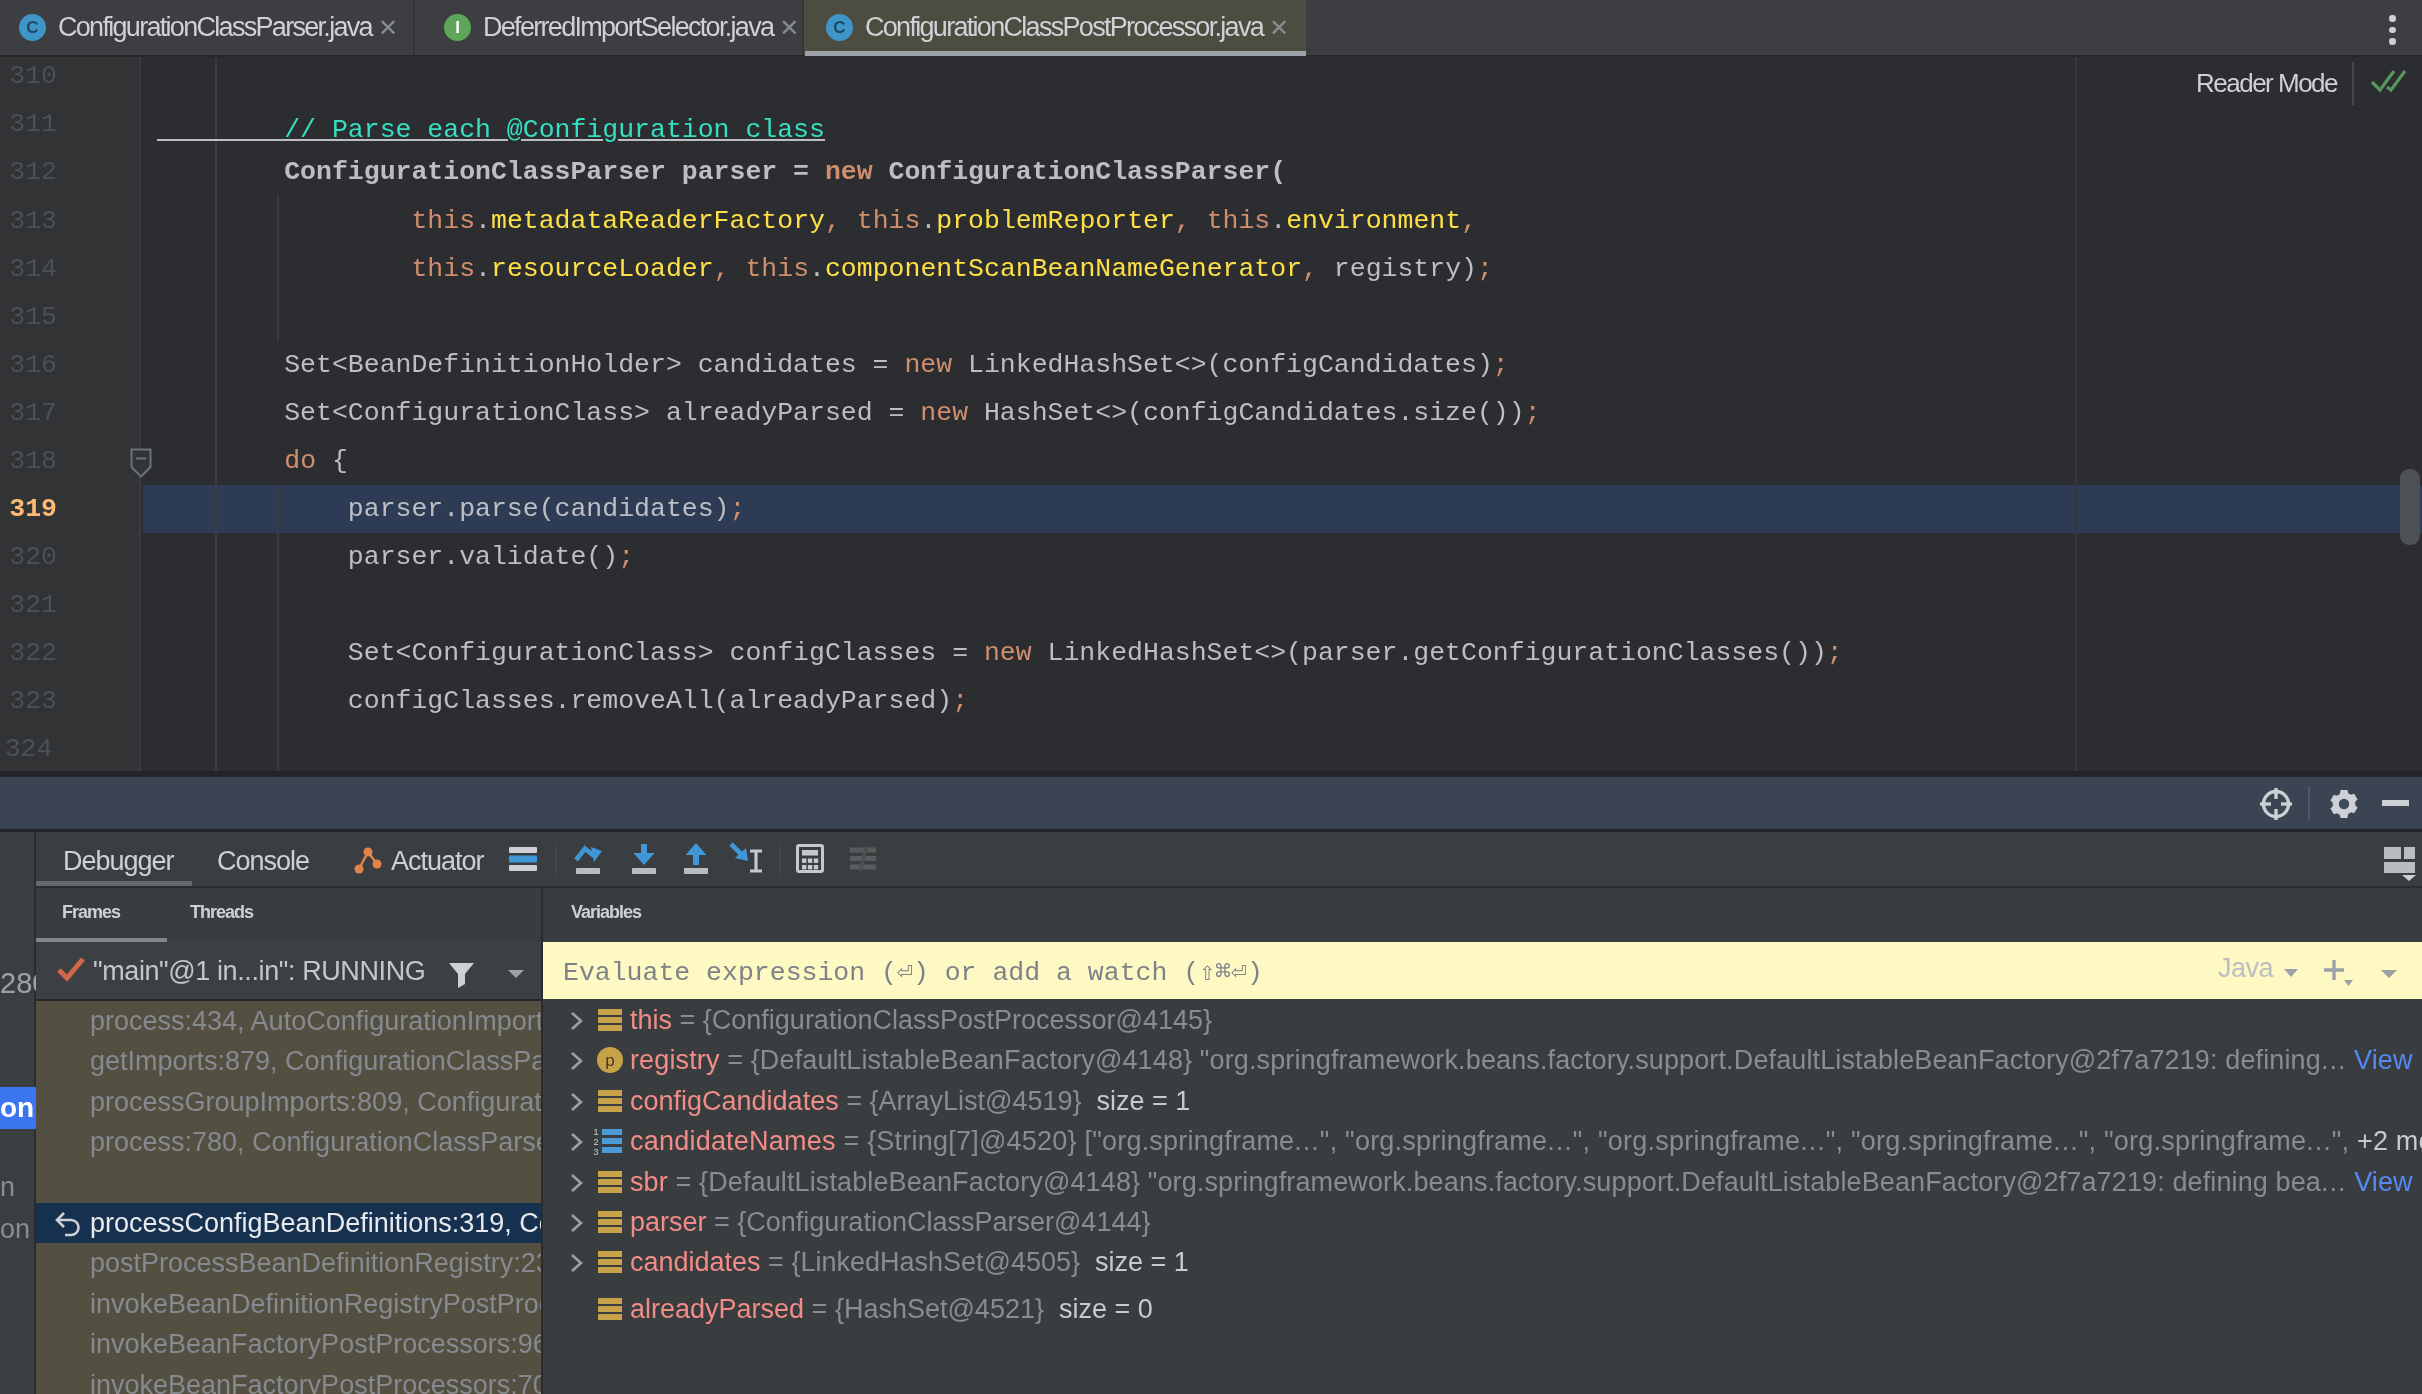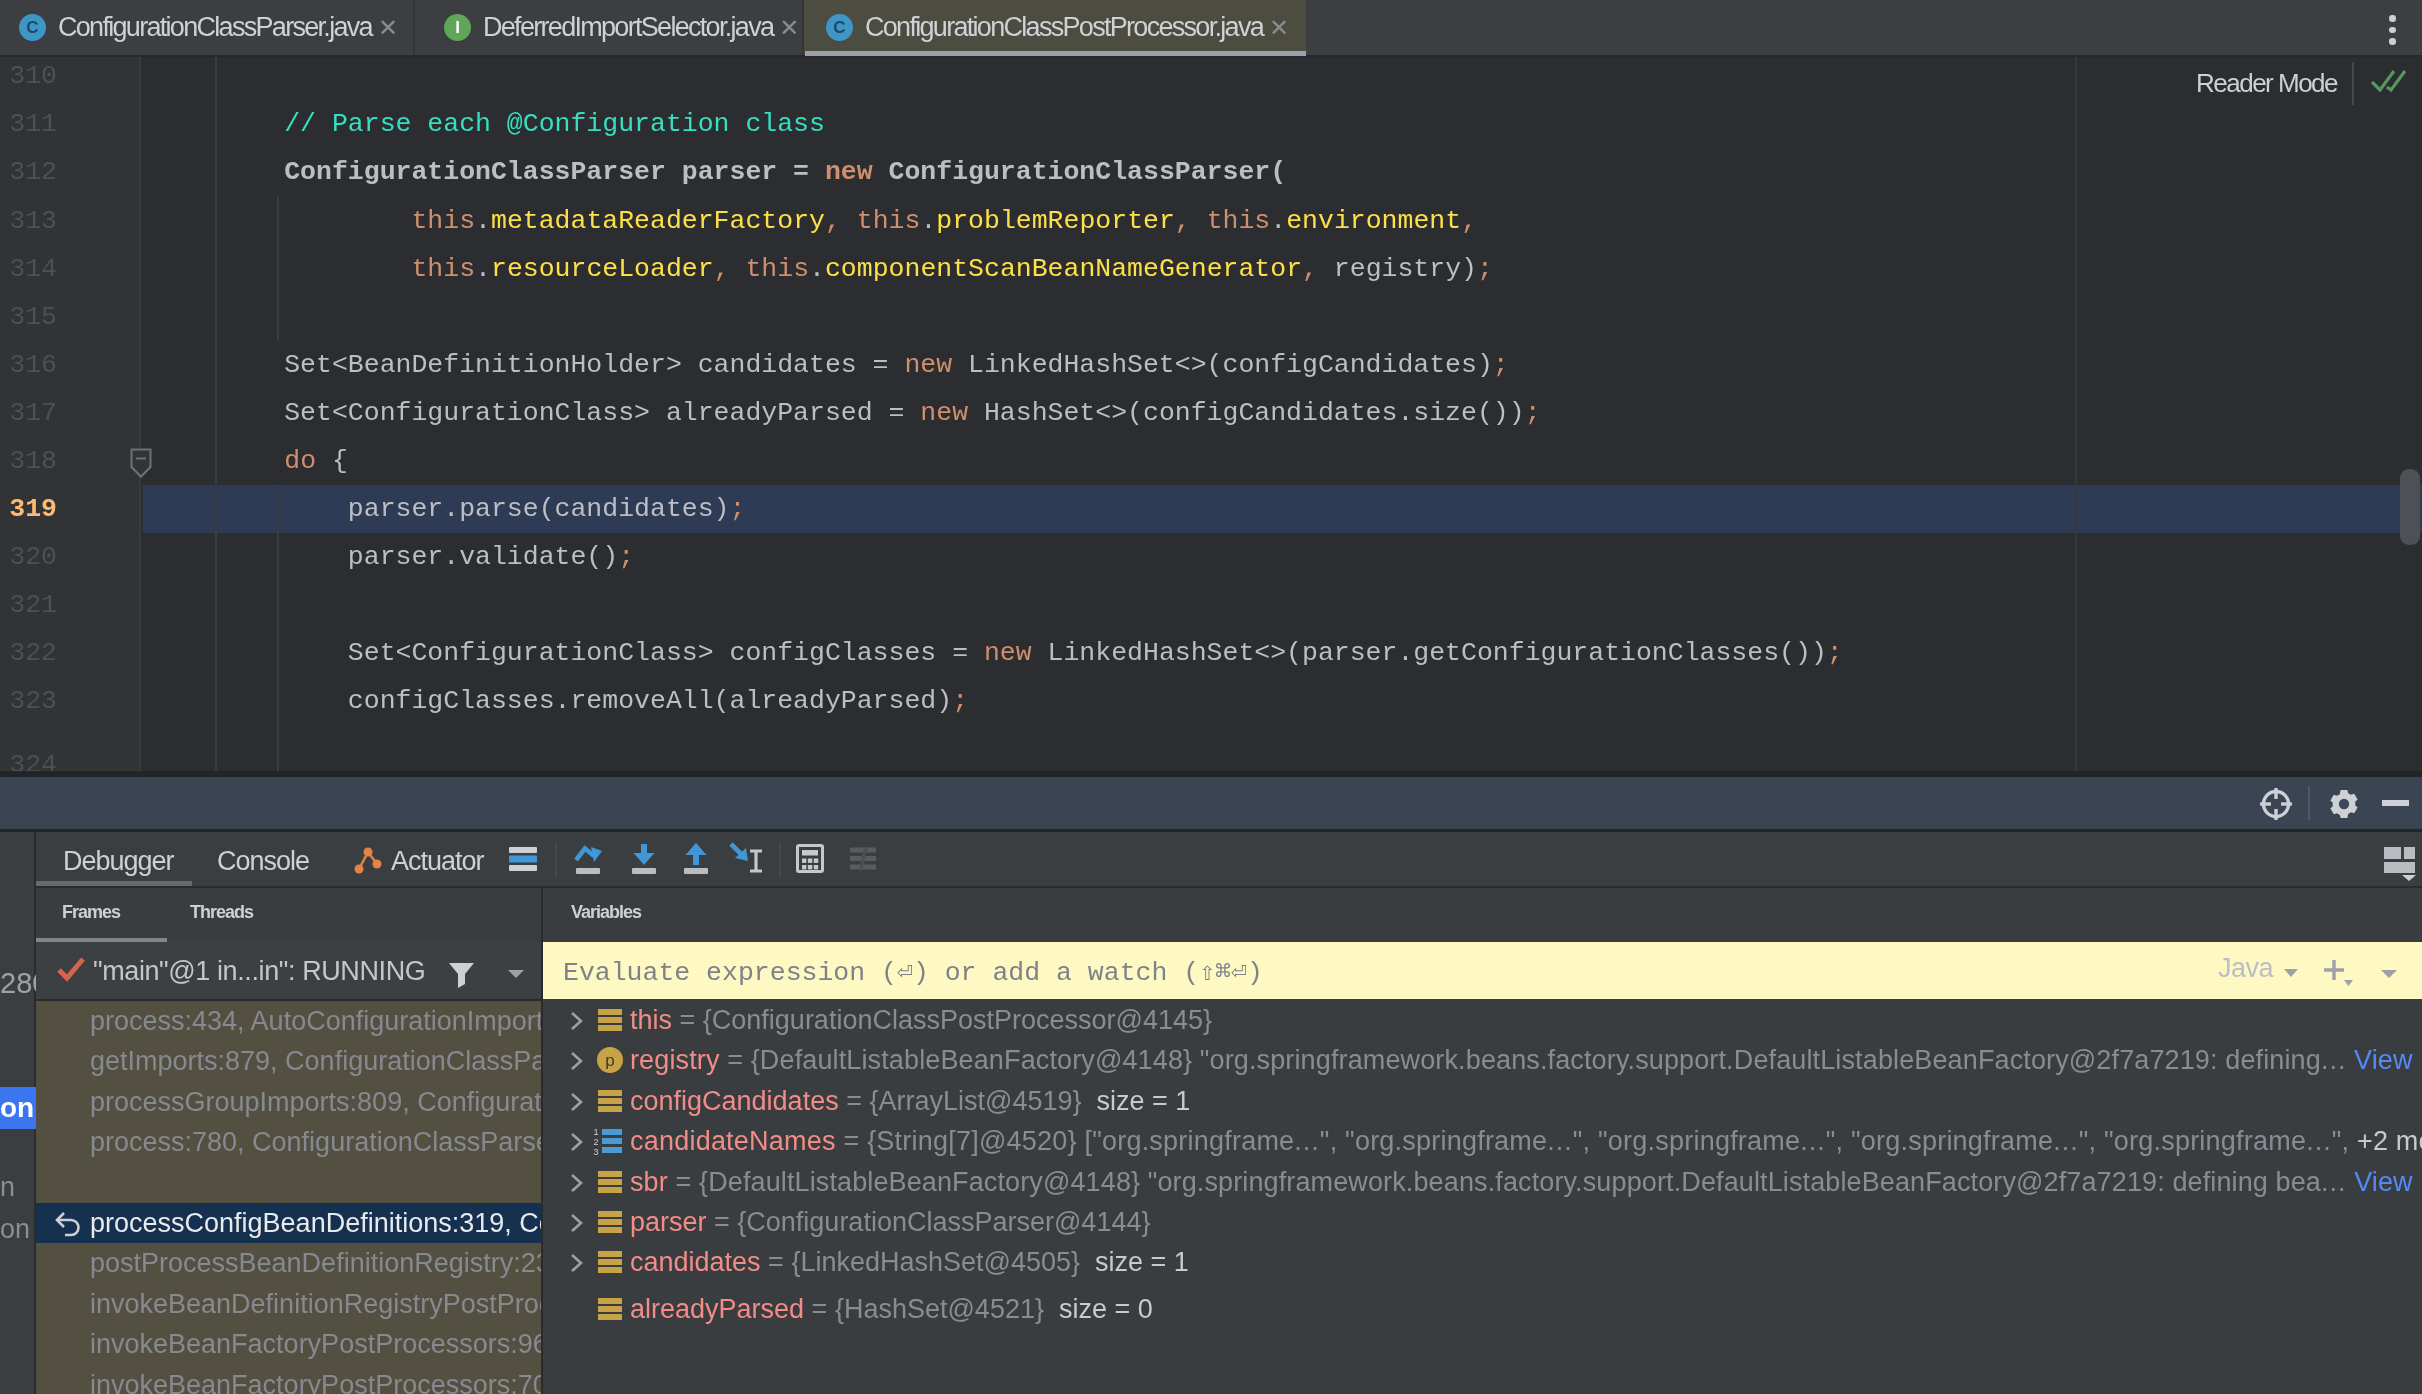"// Parse each @Configuration class" div.code { text-decoration: none -> underline; top: 43px -> 49px }
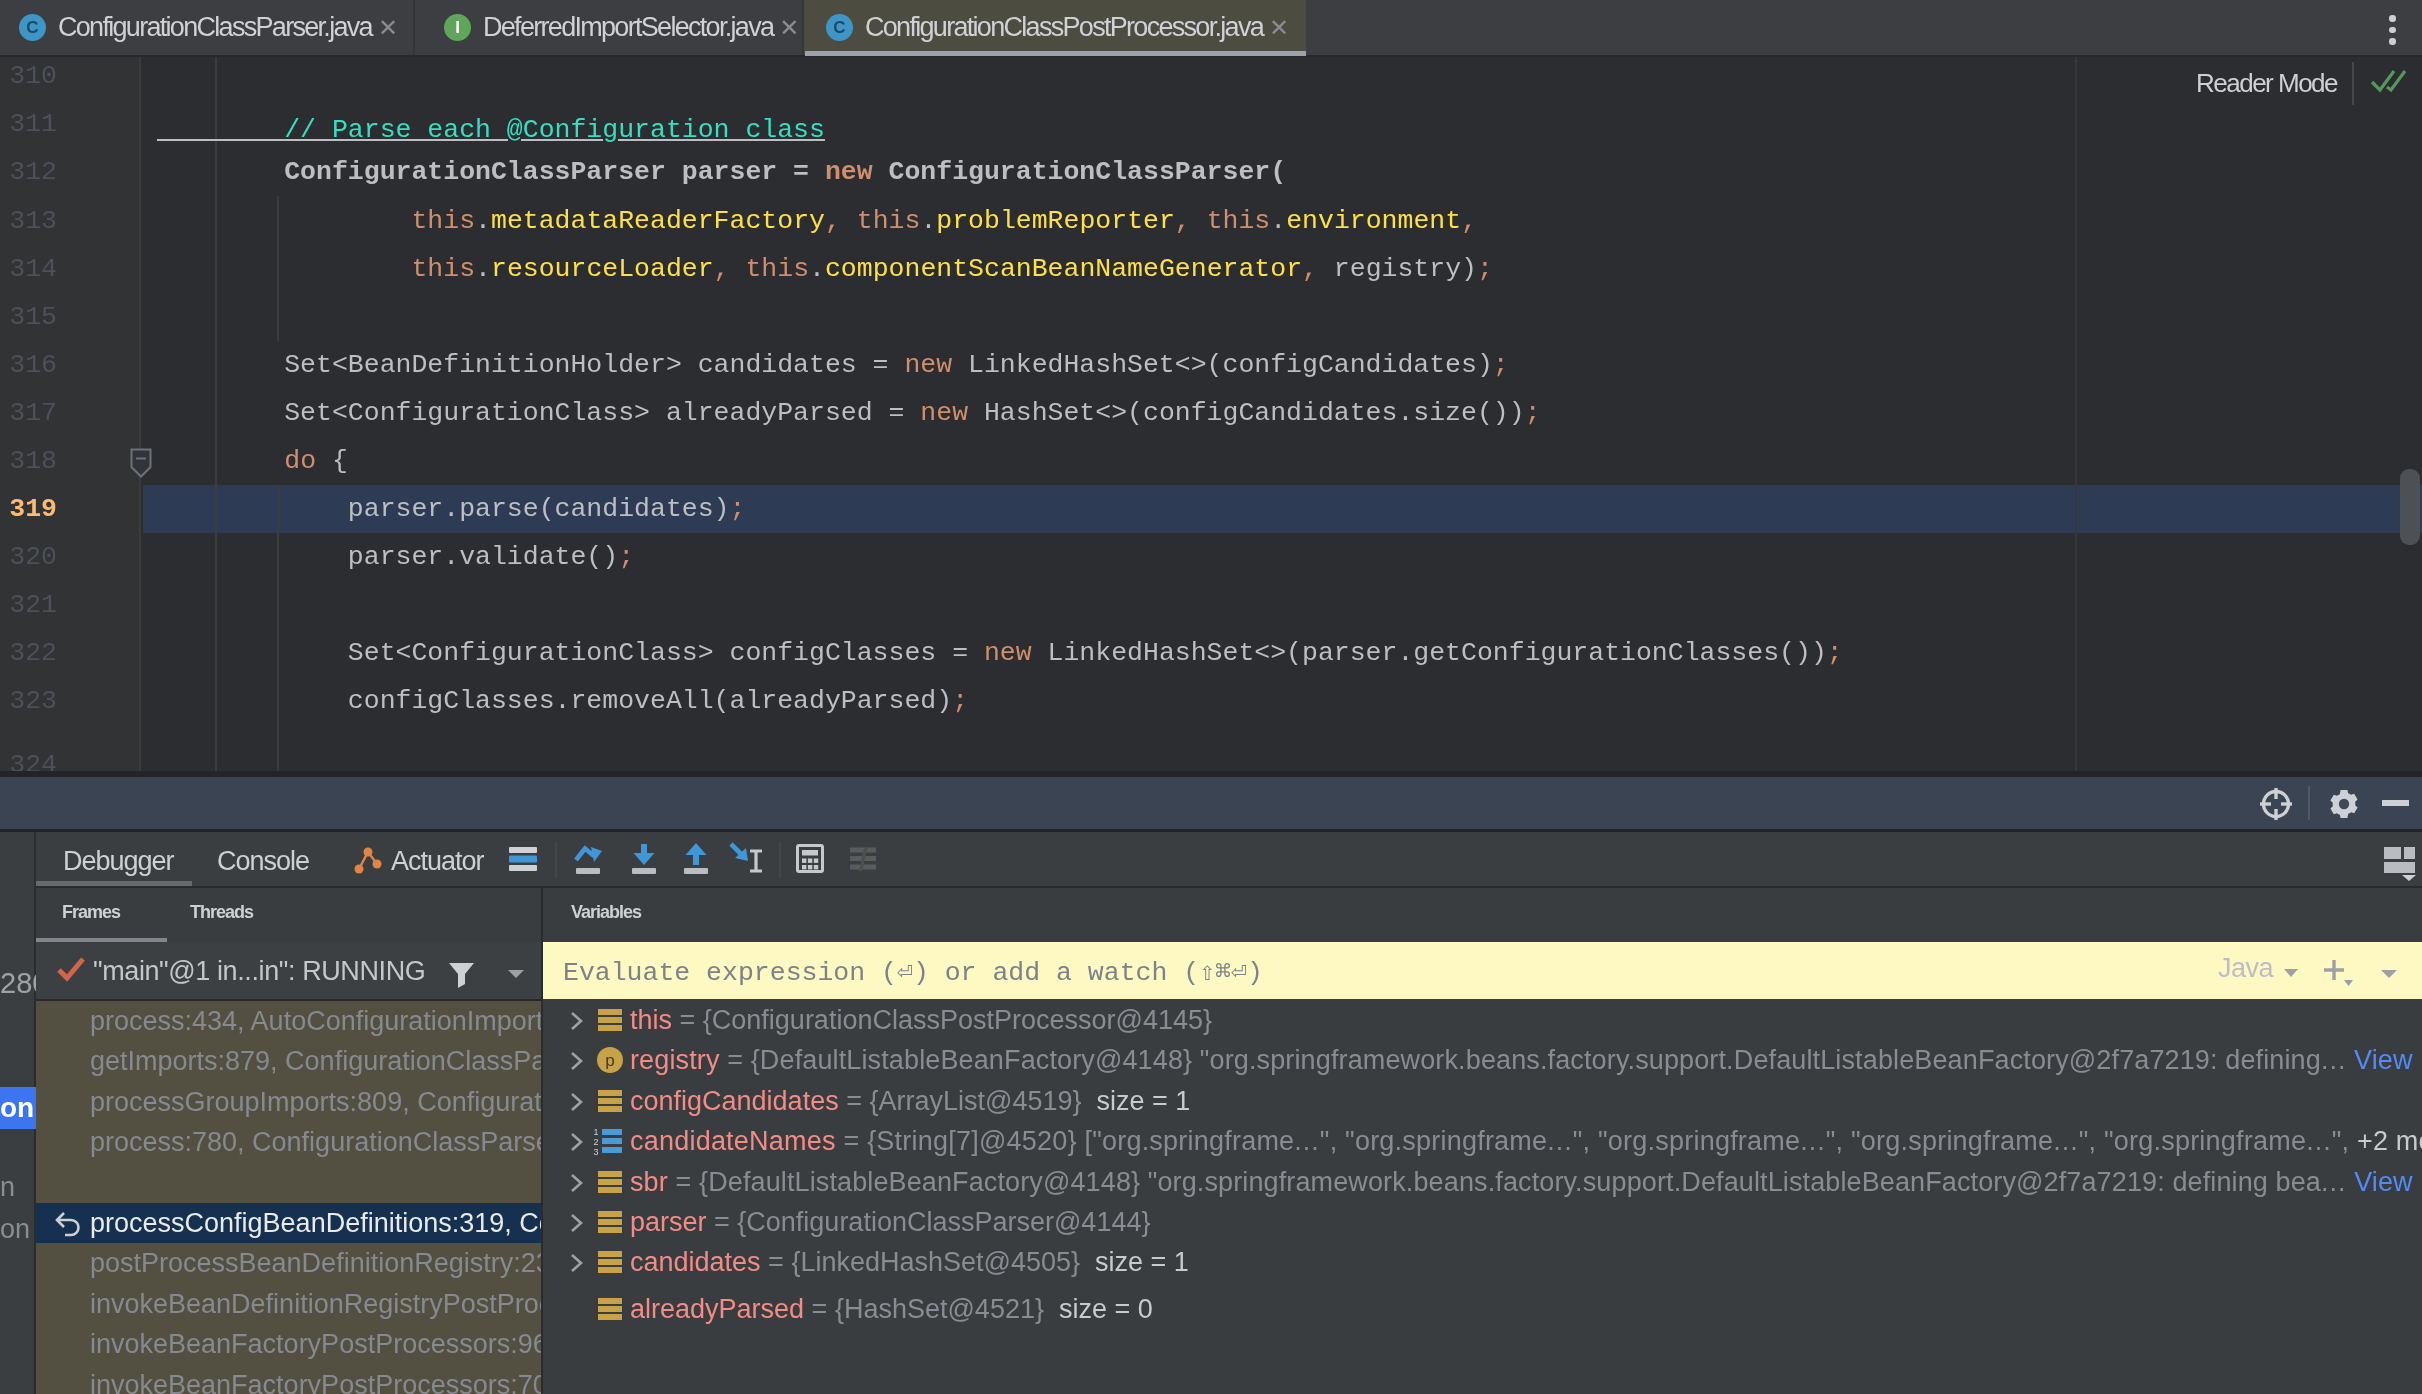"324" div.lnum { text-align: none -> center; top: 684px -> 668px }
